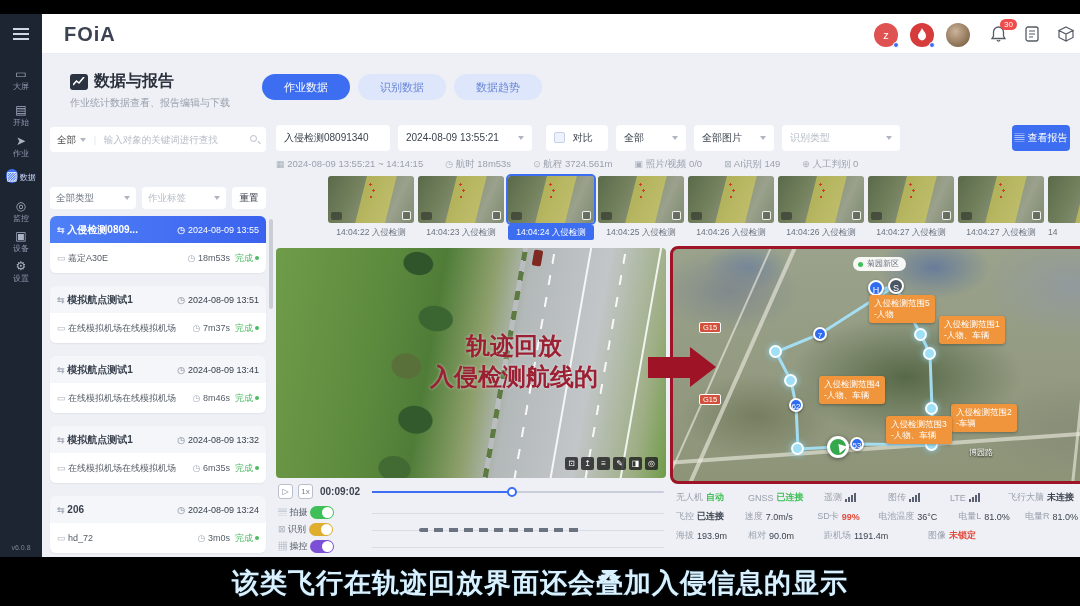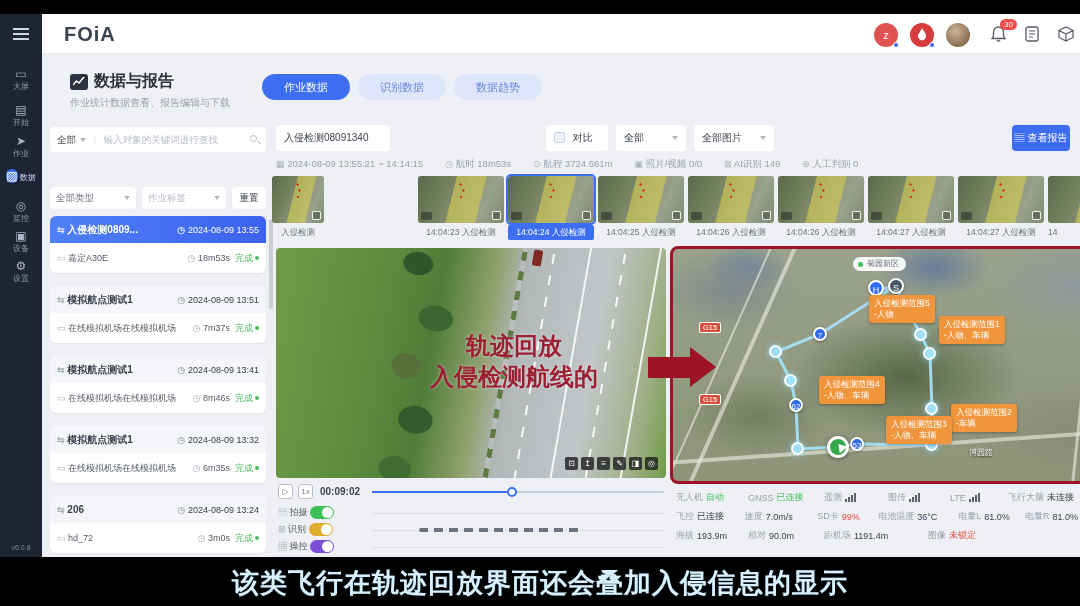"2024-08-09 13:55:21" div.tb { html: none -> <div> <span>2024-08-09 13:55:21</span><span></span></div> }
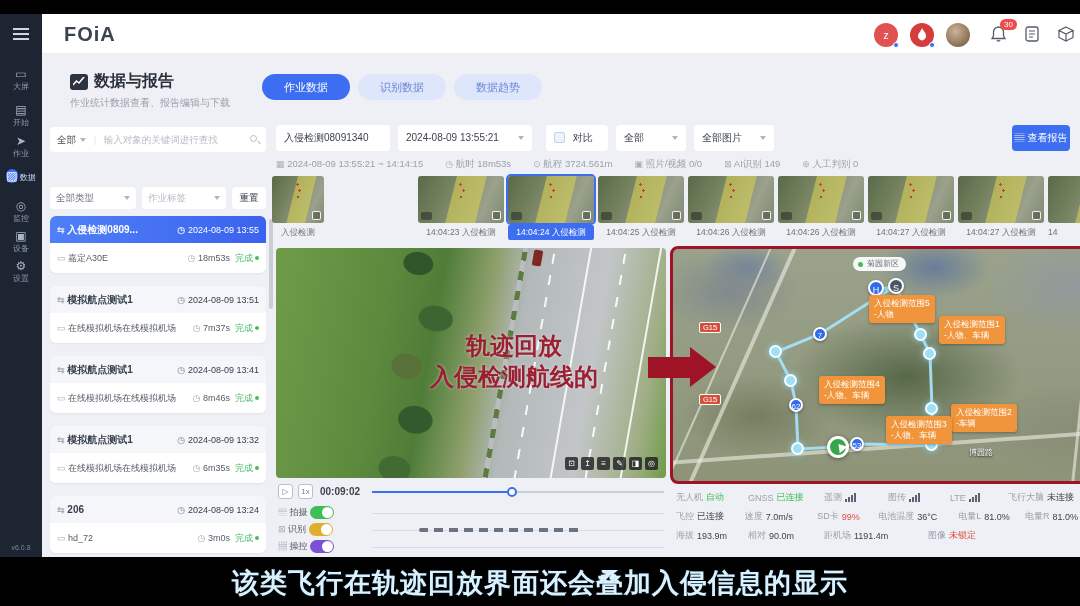"识别类型" div.tb { html: none -> <div> <span>识别类型</span><span></span></div> }
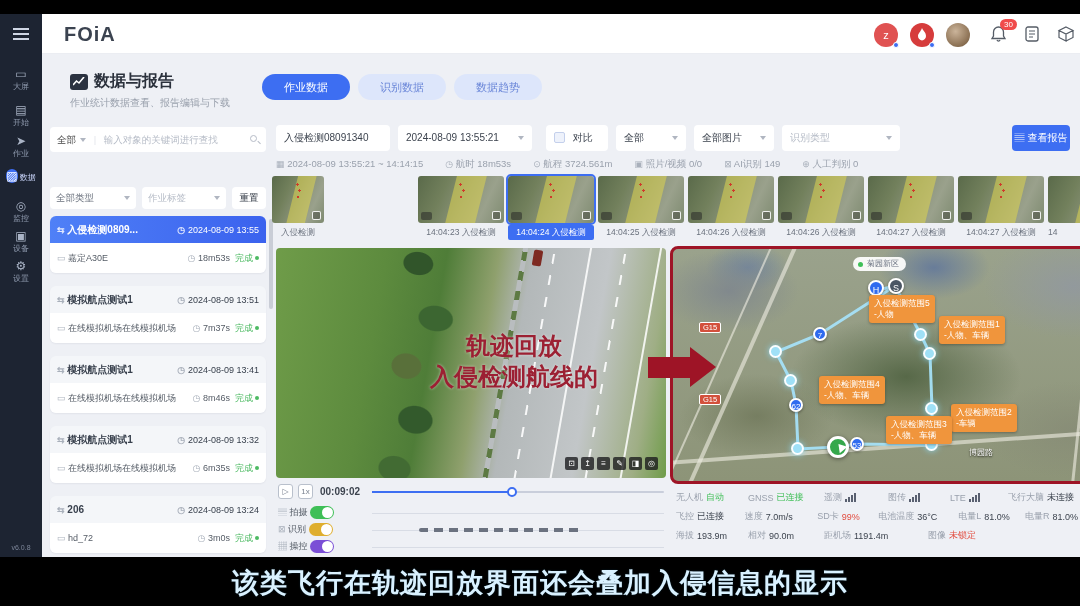"入侵检测" div.thumb { html: <div> <div> <span></span> </div> <div>入侵检测</div> </div> -> none }
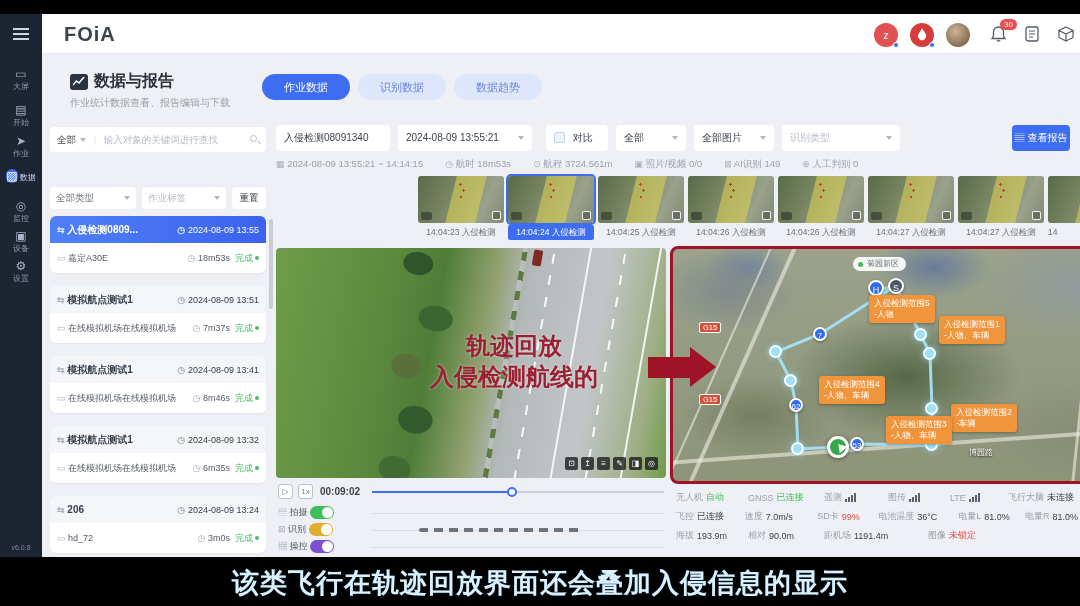"14:04:22 入侵检测" div.thumb { html: none -> <div> <div> <span></span> <span></span> </div> <div>14:04:22 入侵检测</div> </div> }
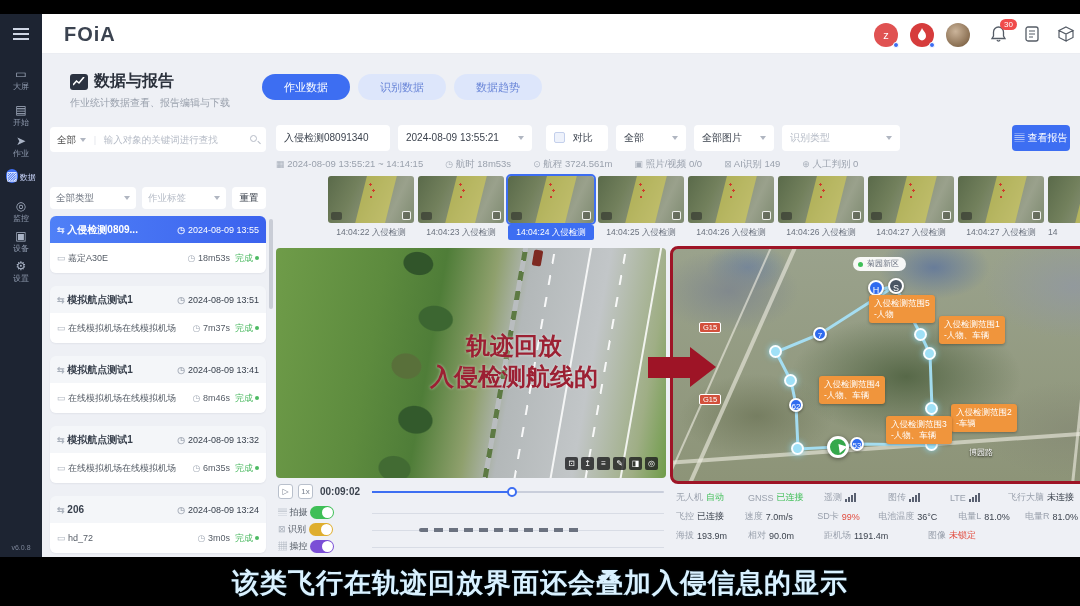"自动" .tv { font-weight: 400 -> 700 }
